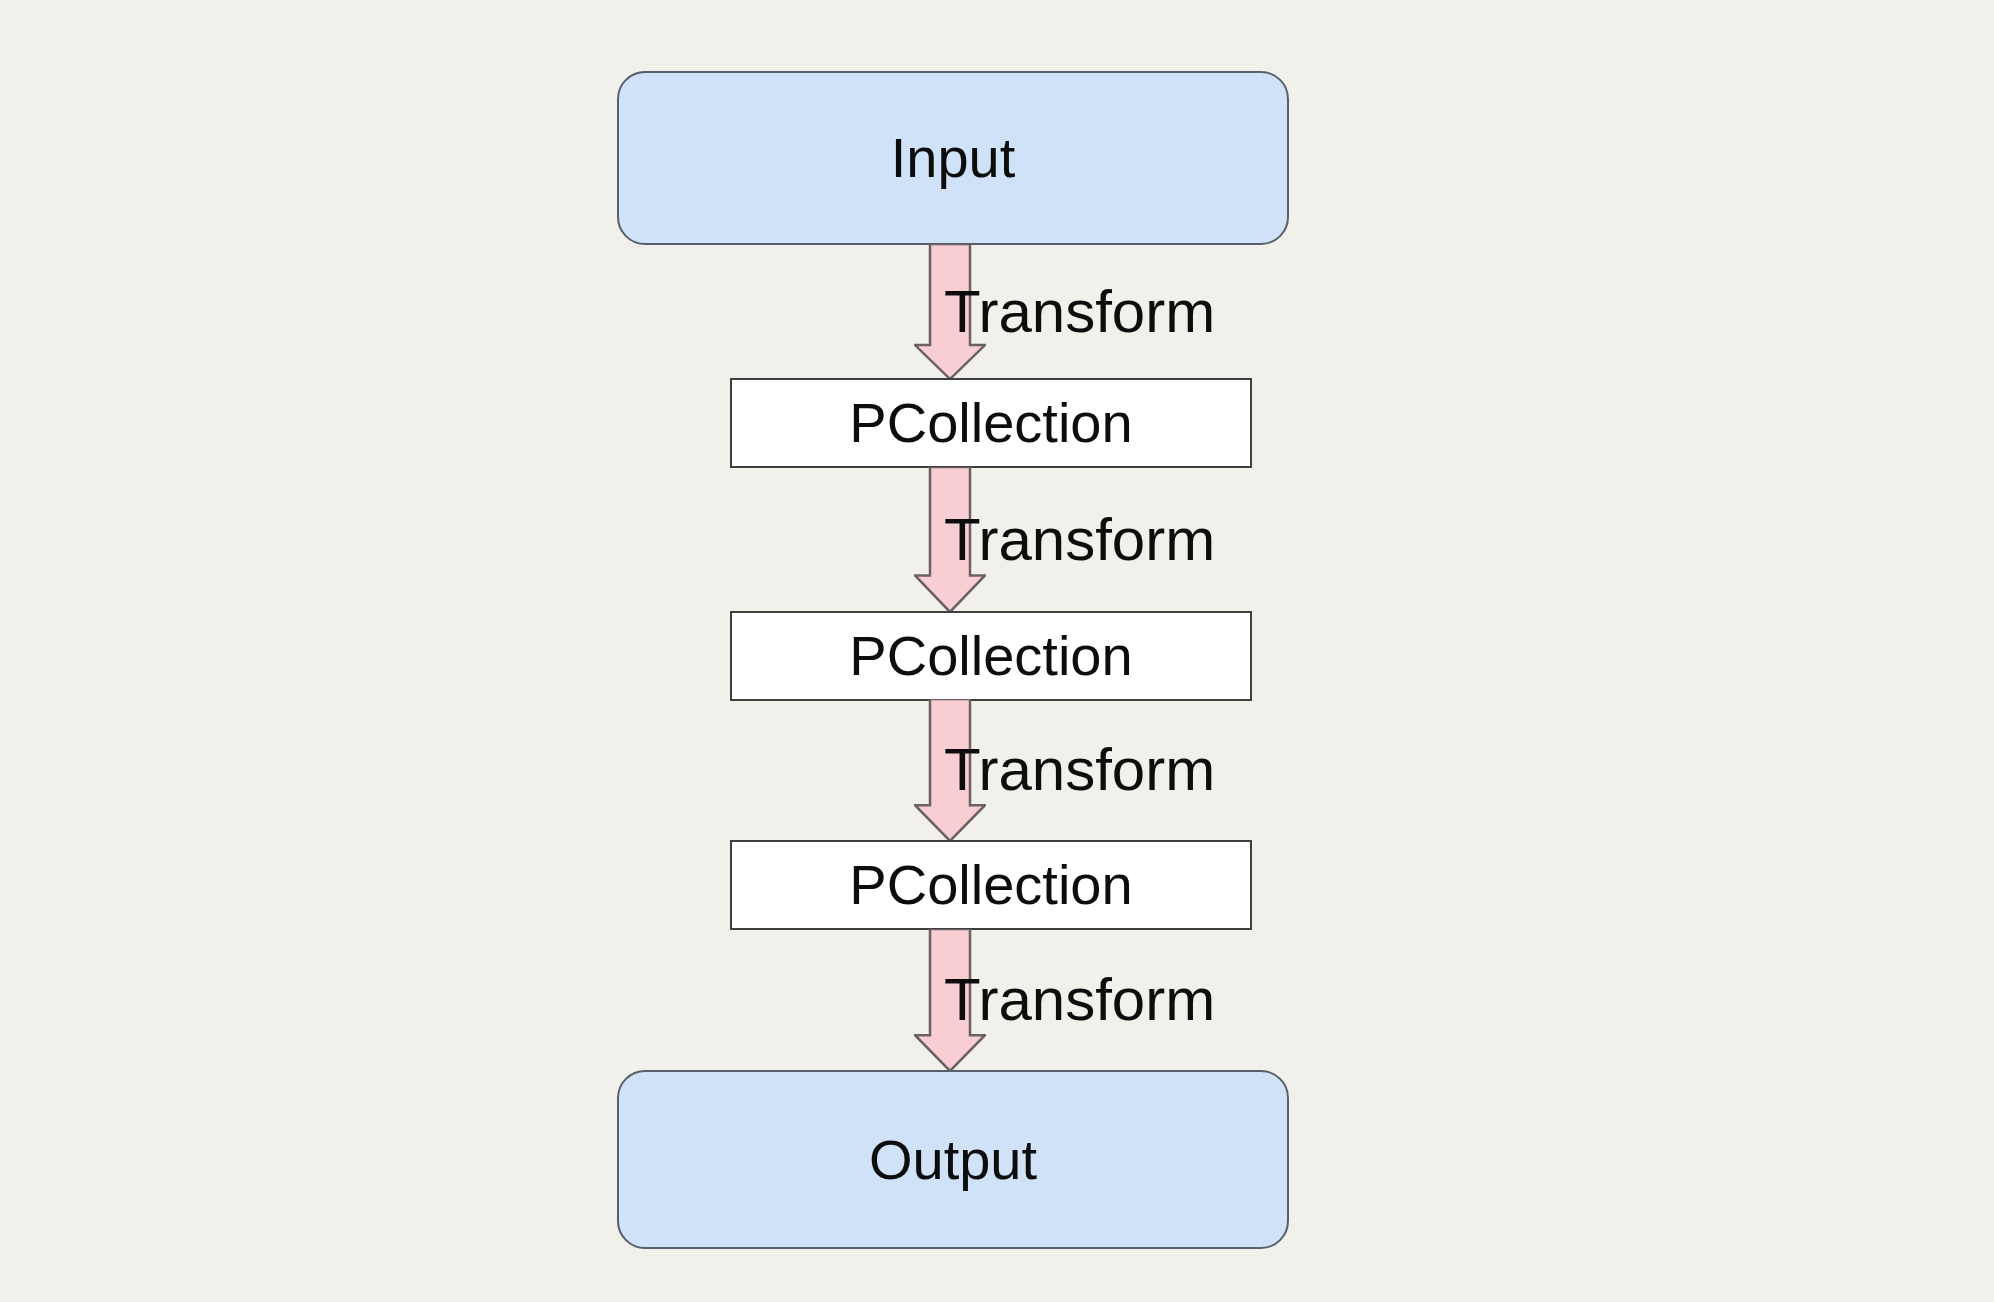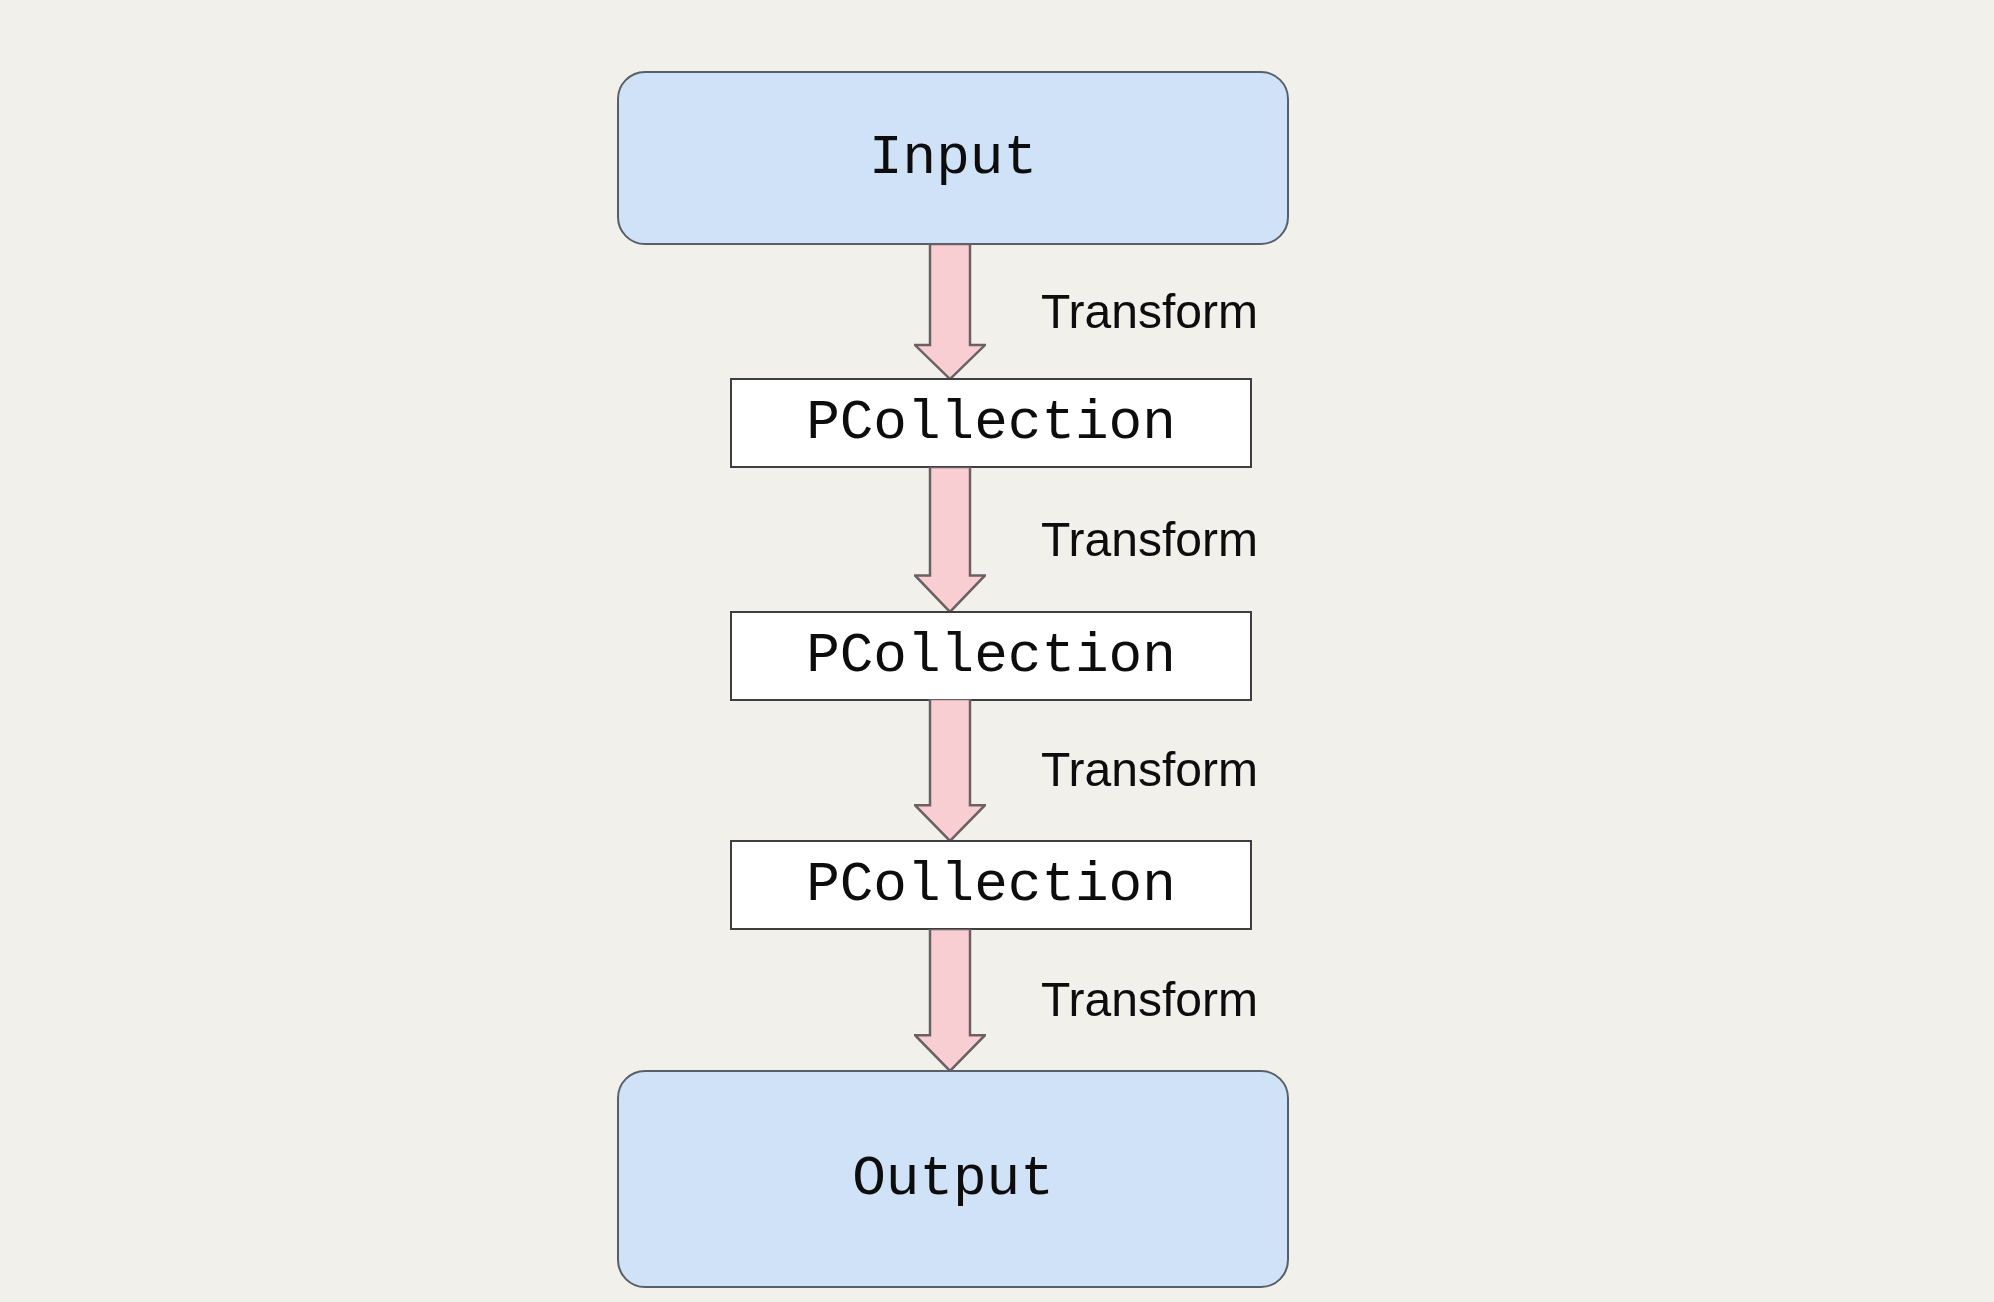"Input" .node { font-family: Liberation Mono, monospace -> none }
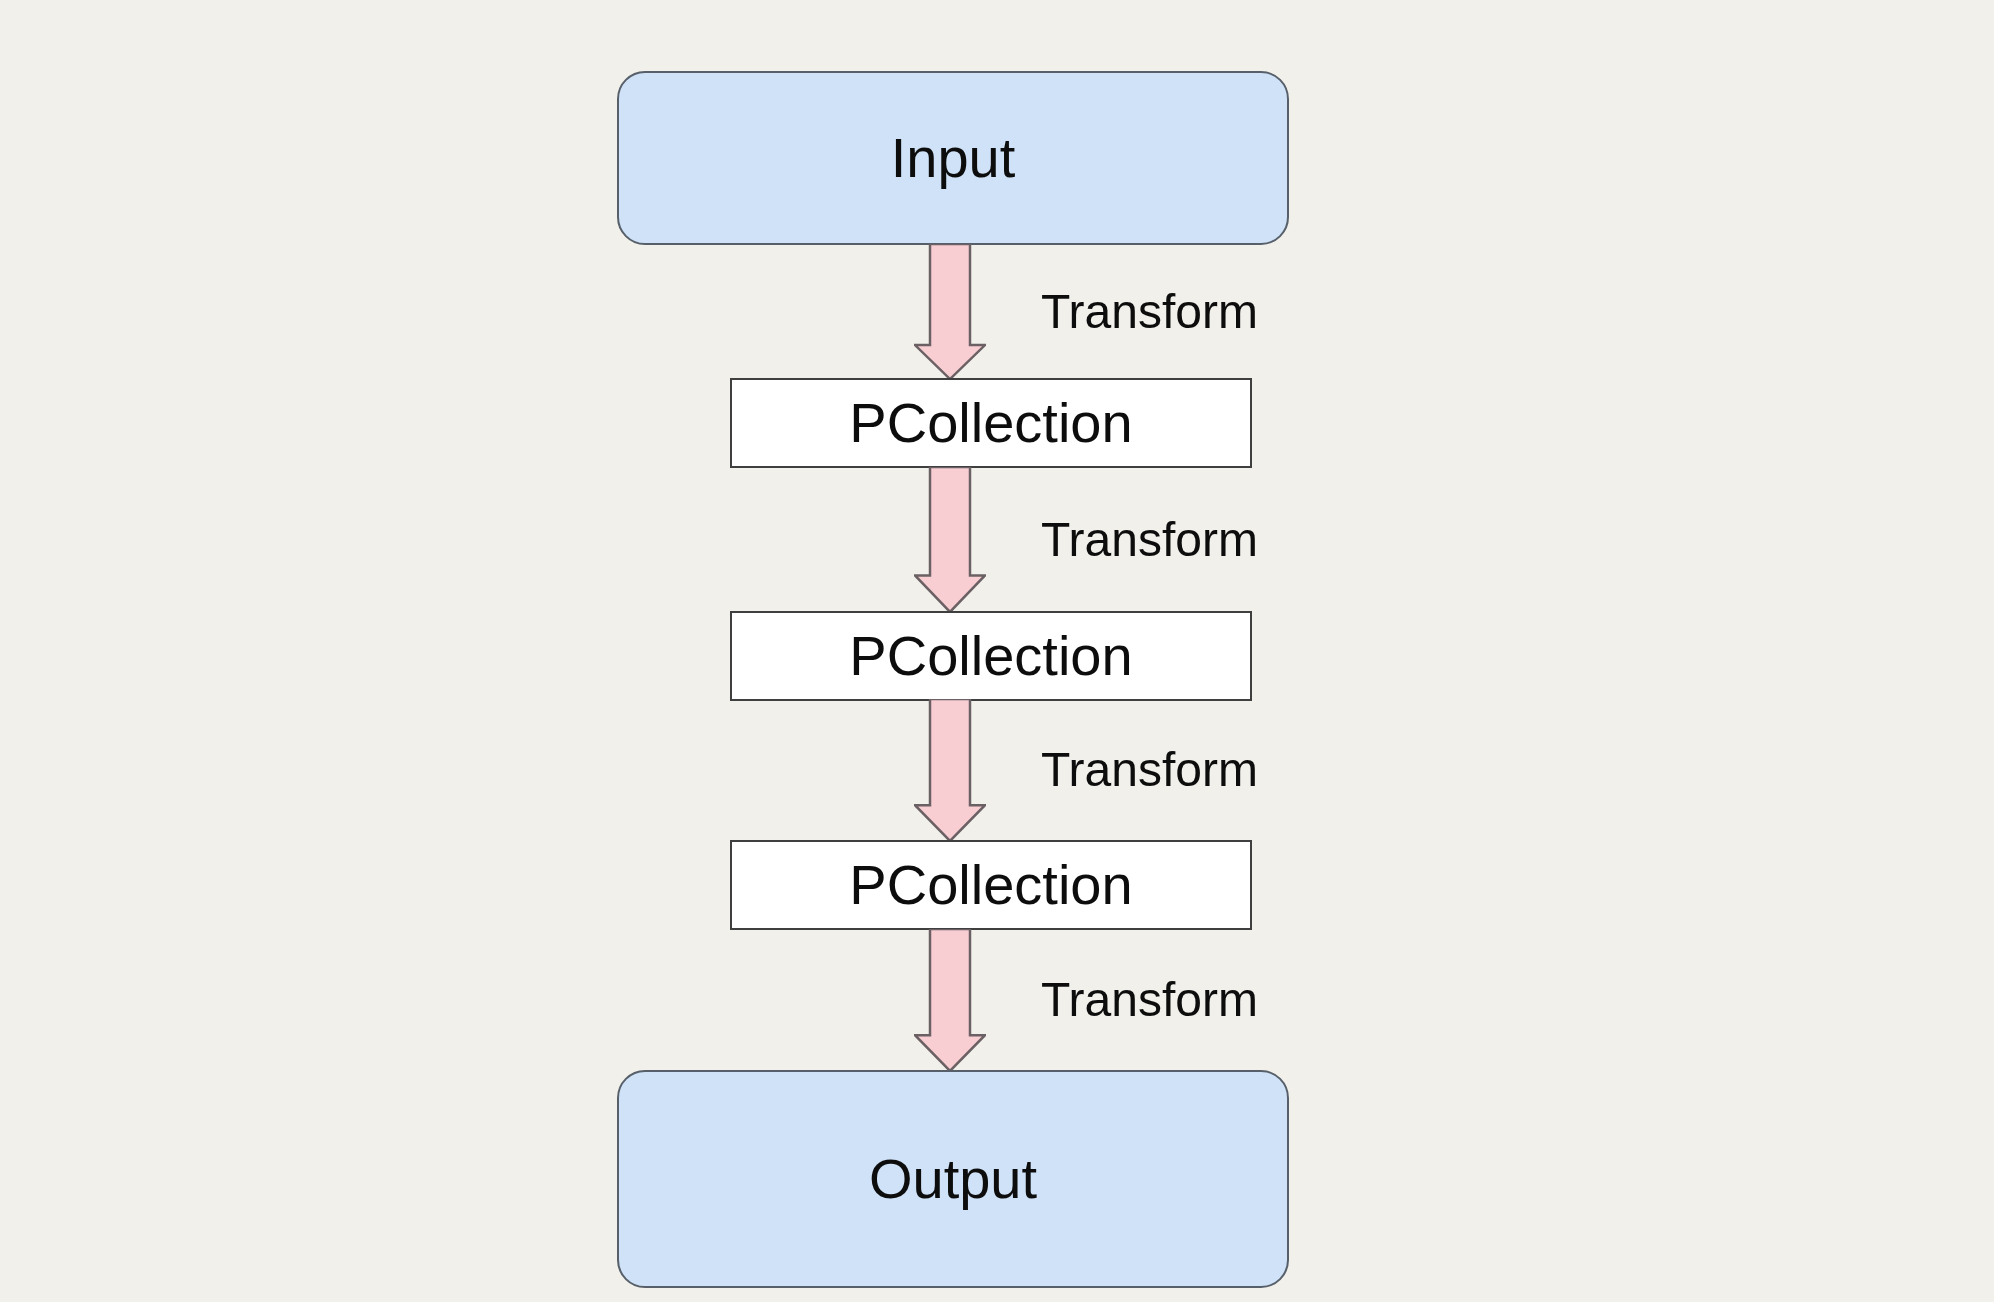"Transform" .edge-label { font-size: 48px -> 60px; left: 1041px -> 944px }
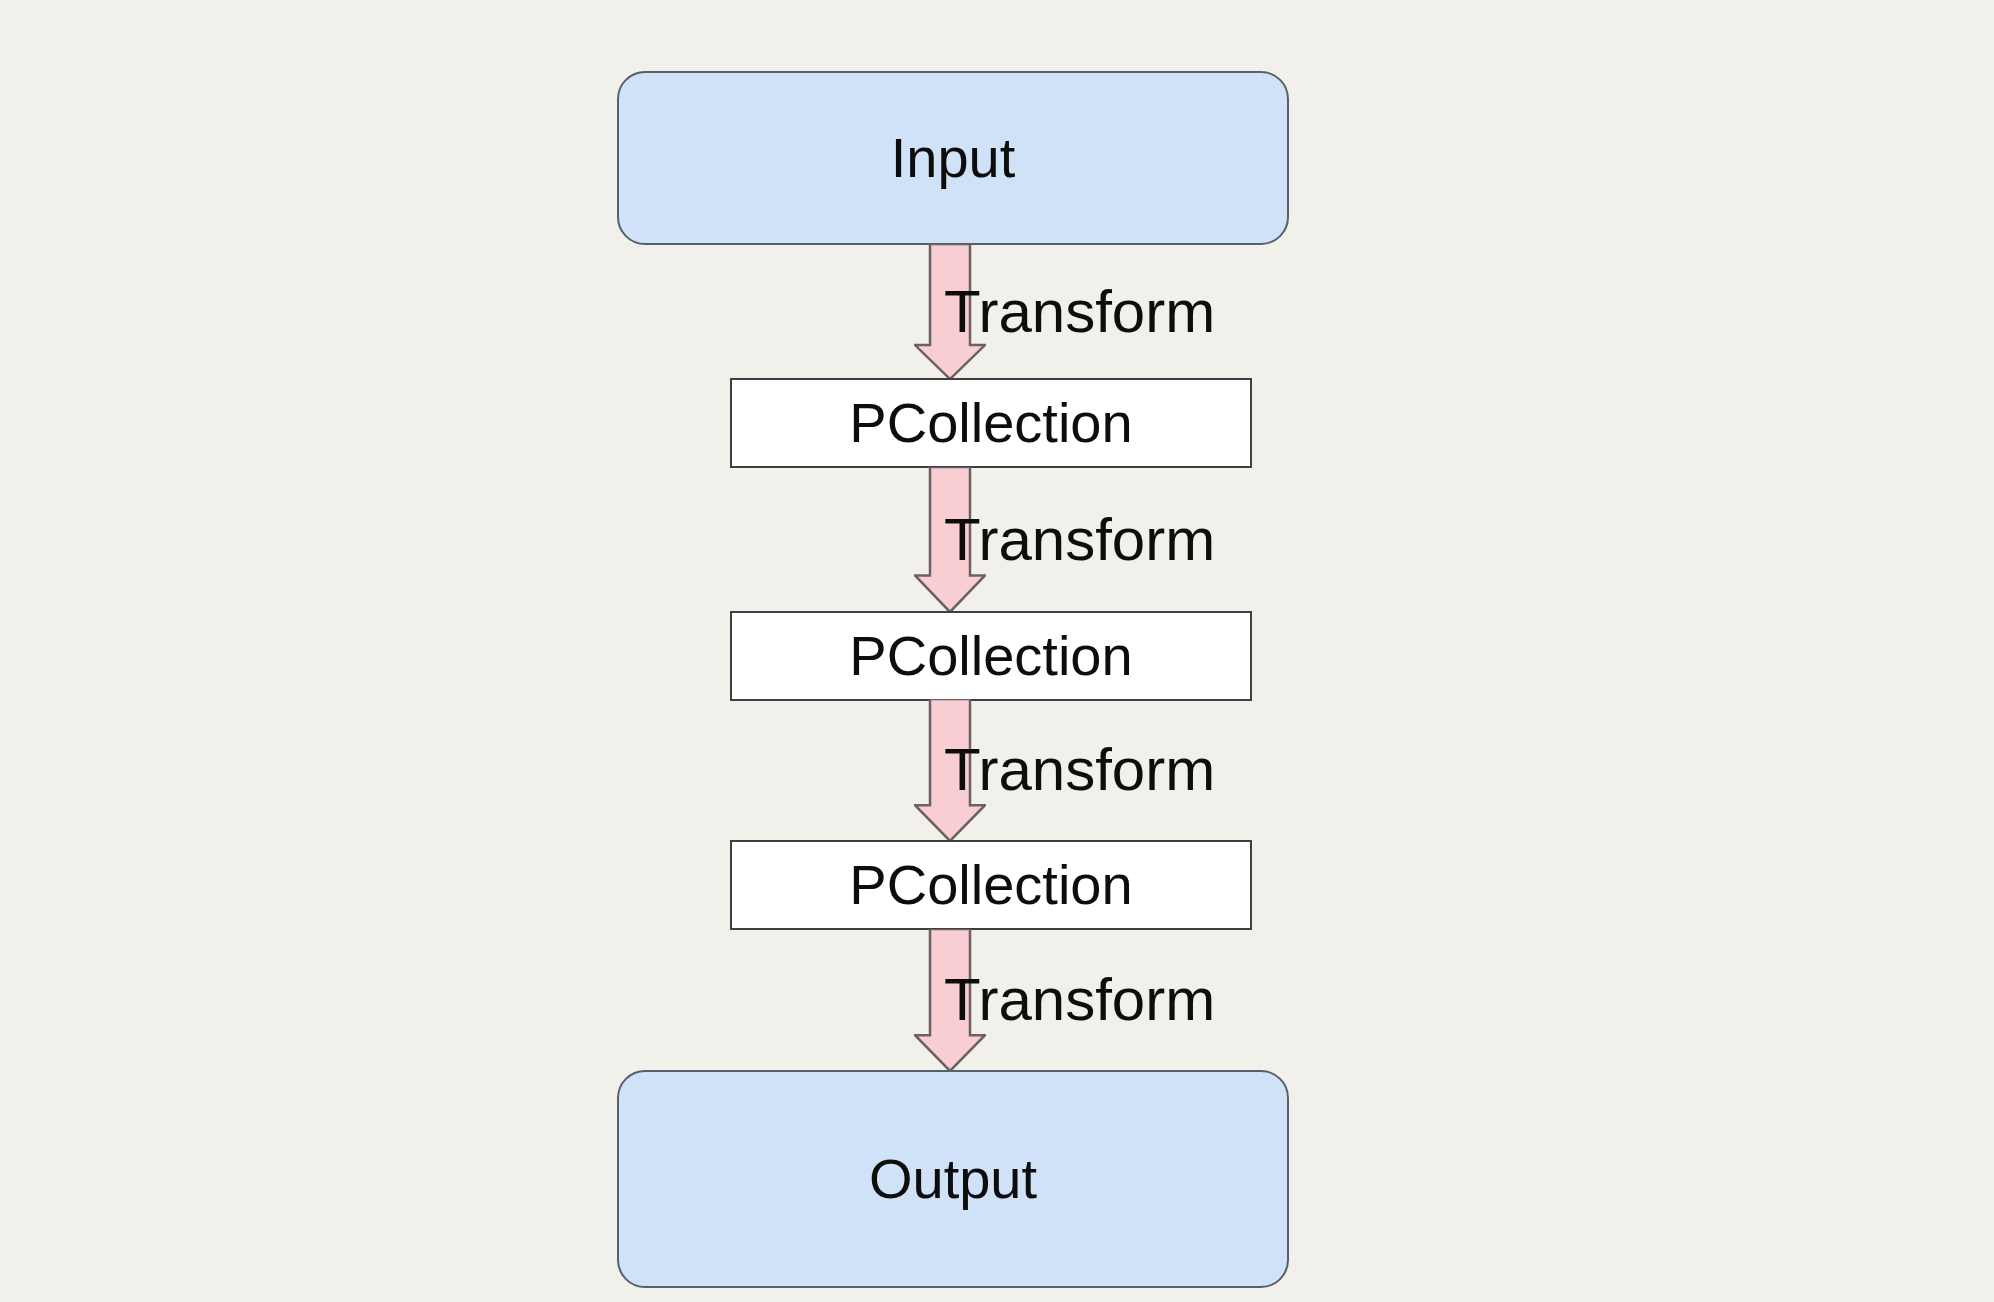"Output" .n-output { height: 218px -> 179px }
